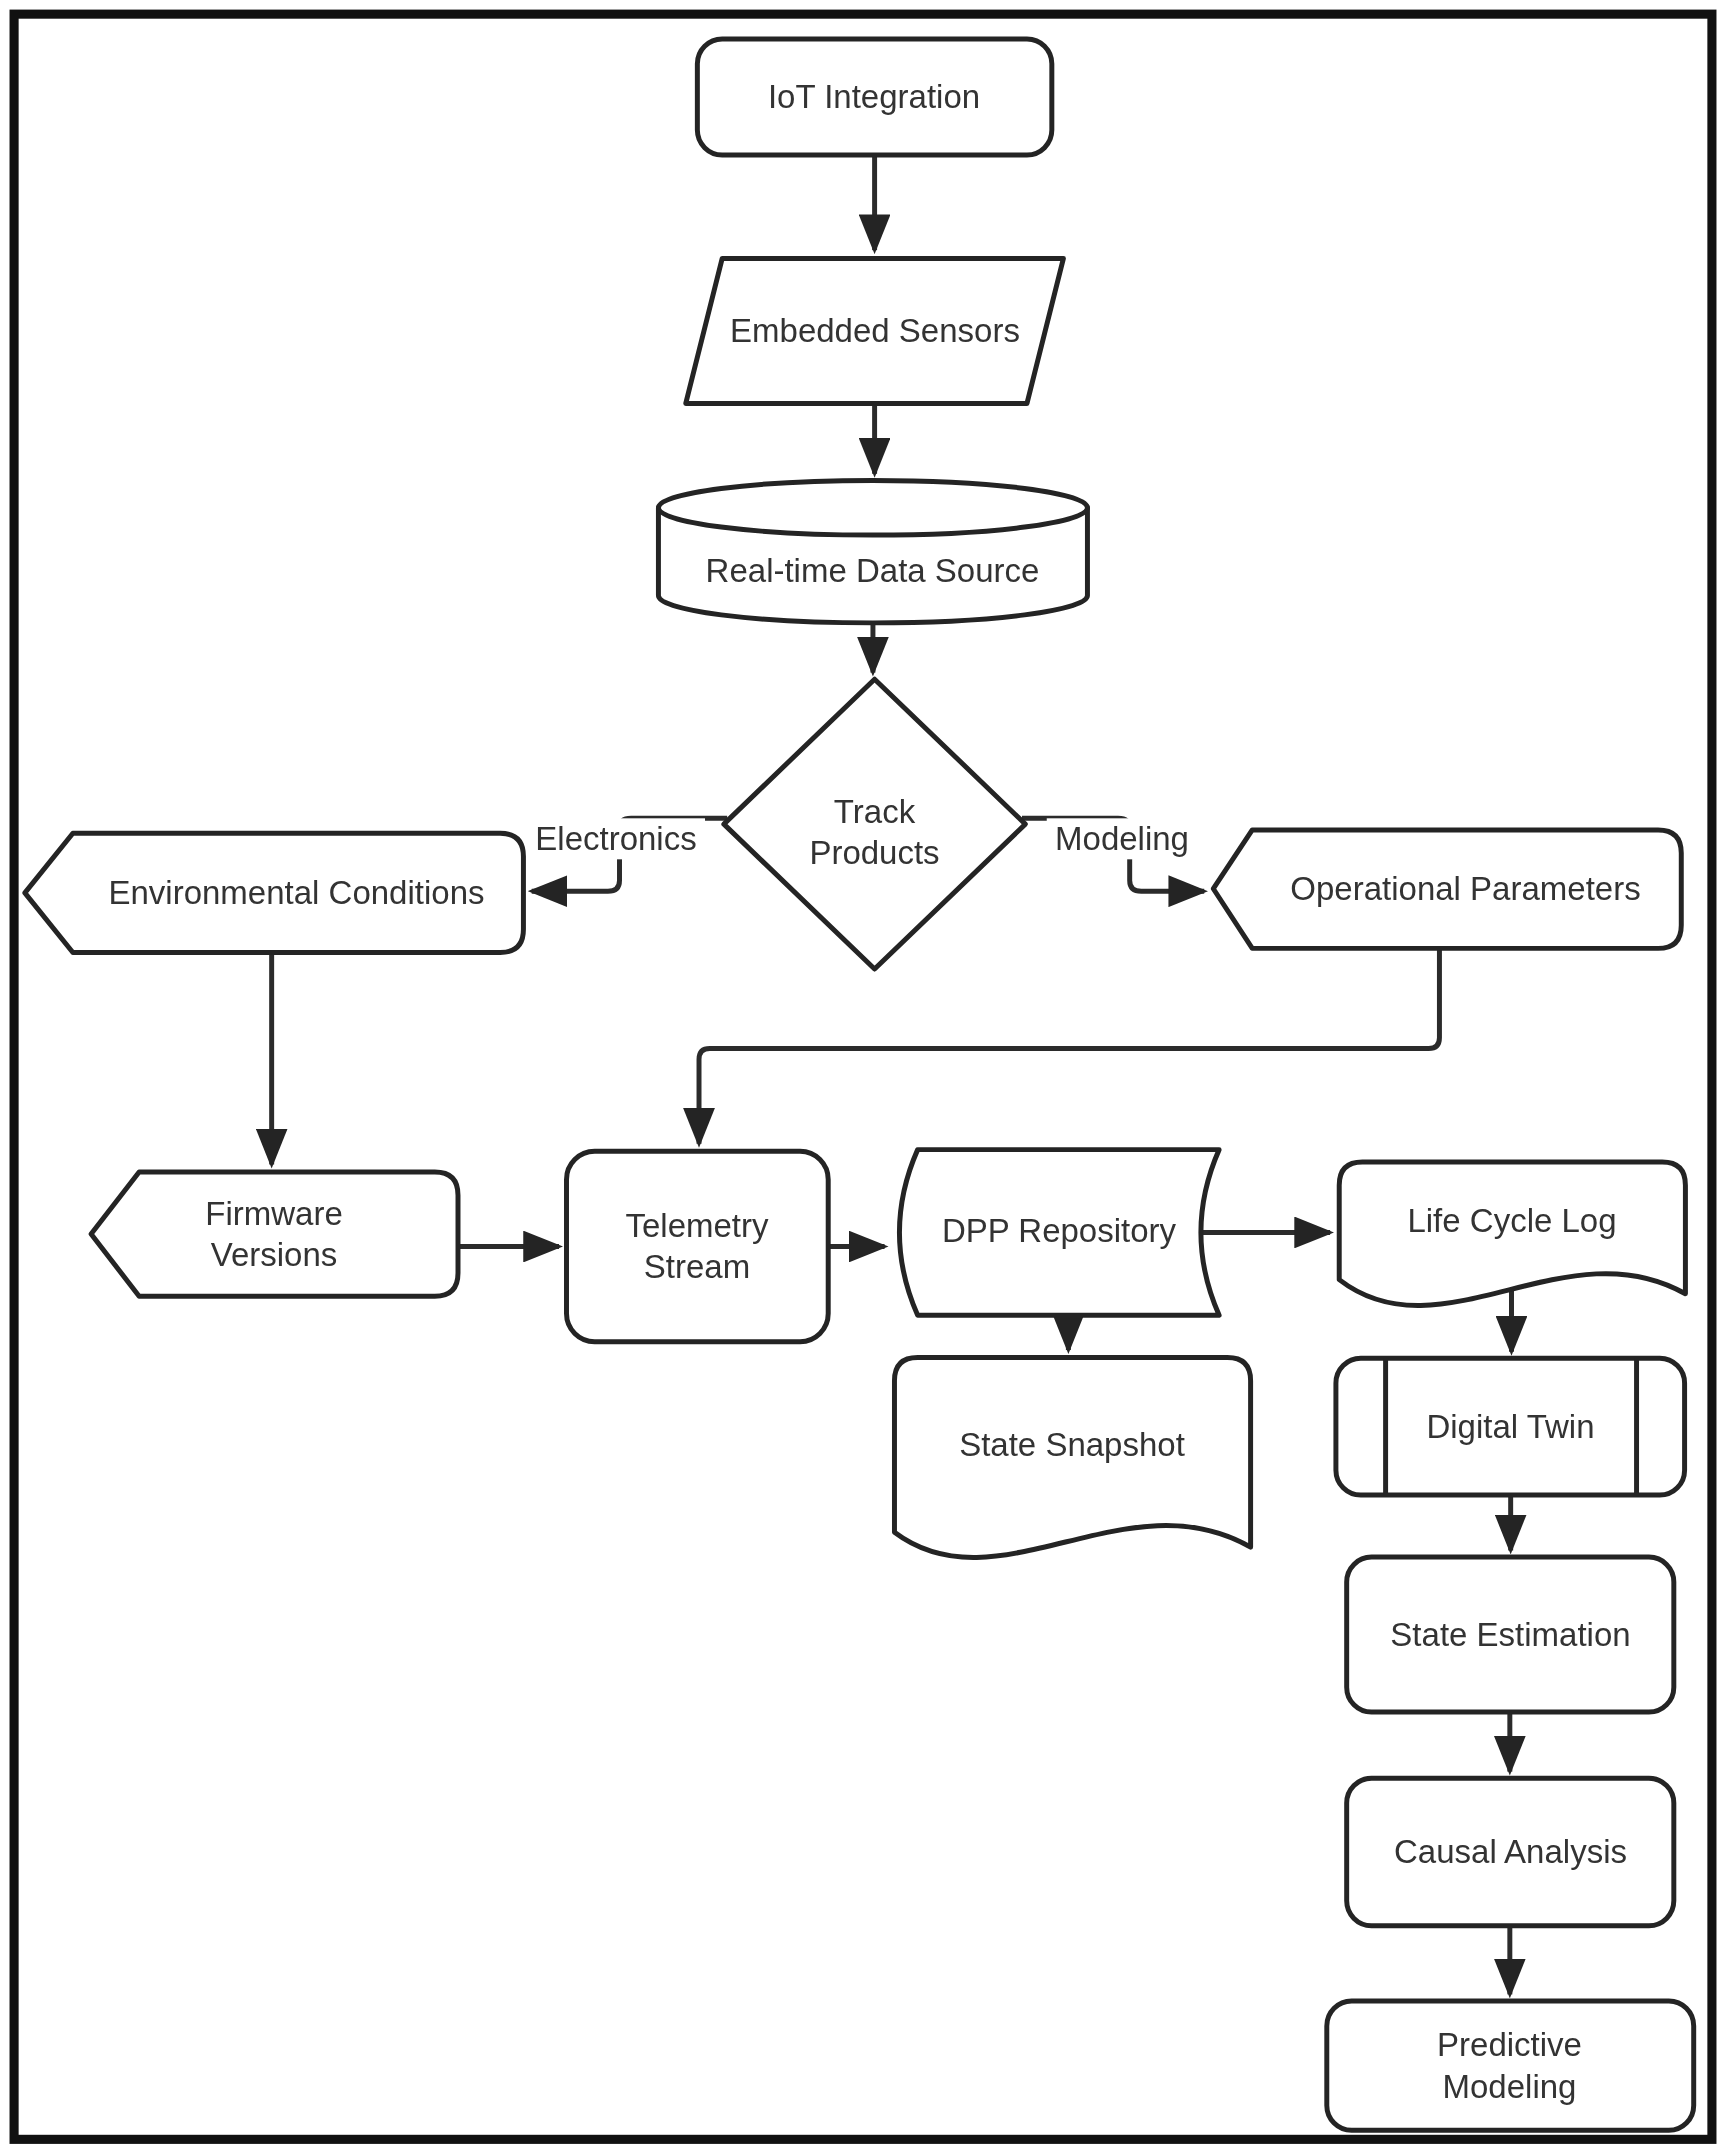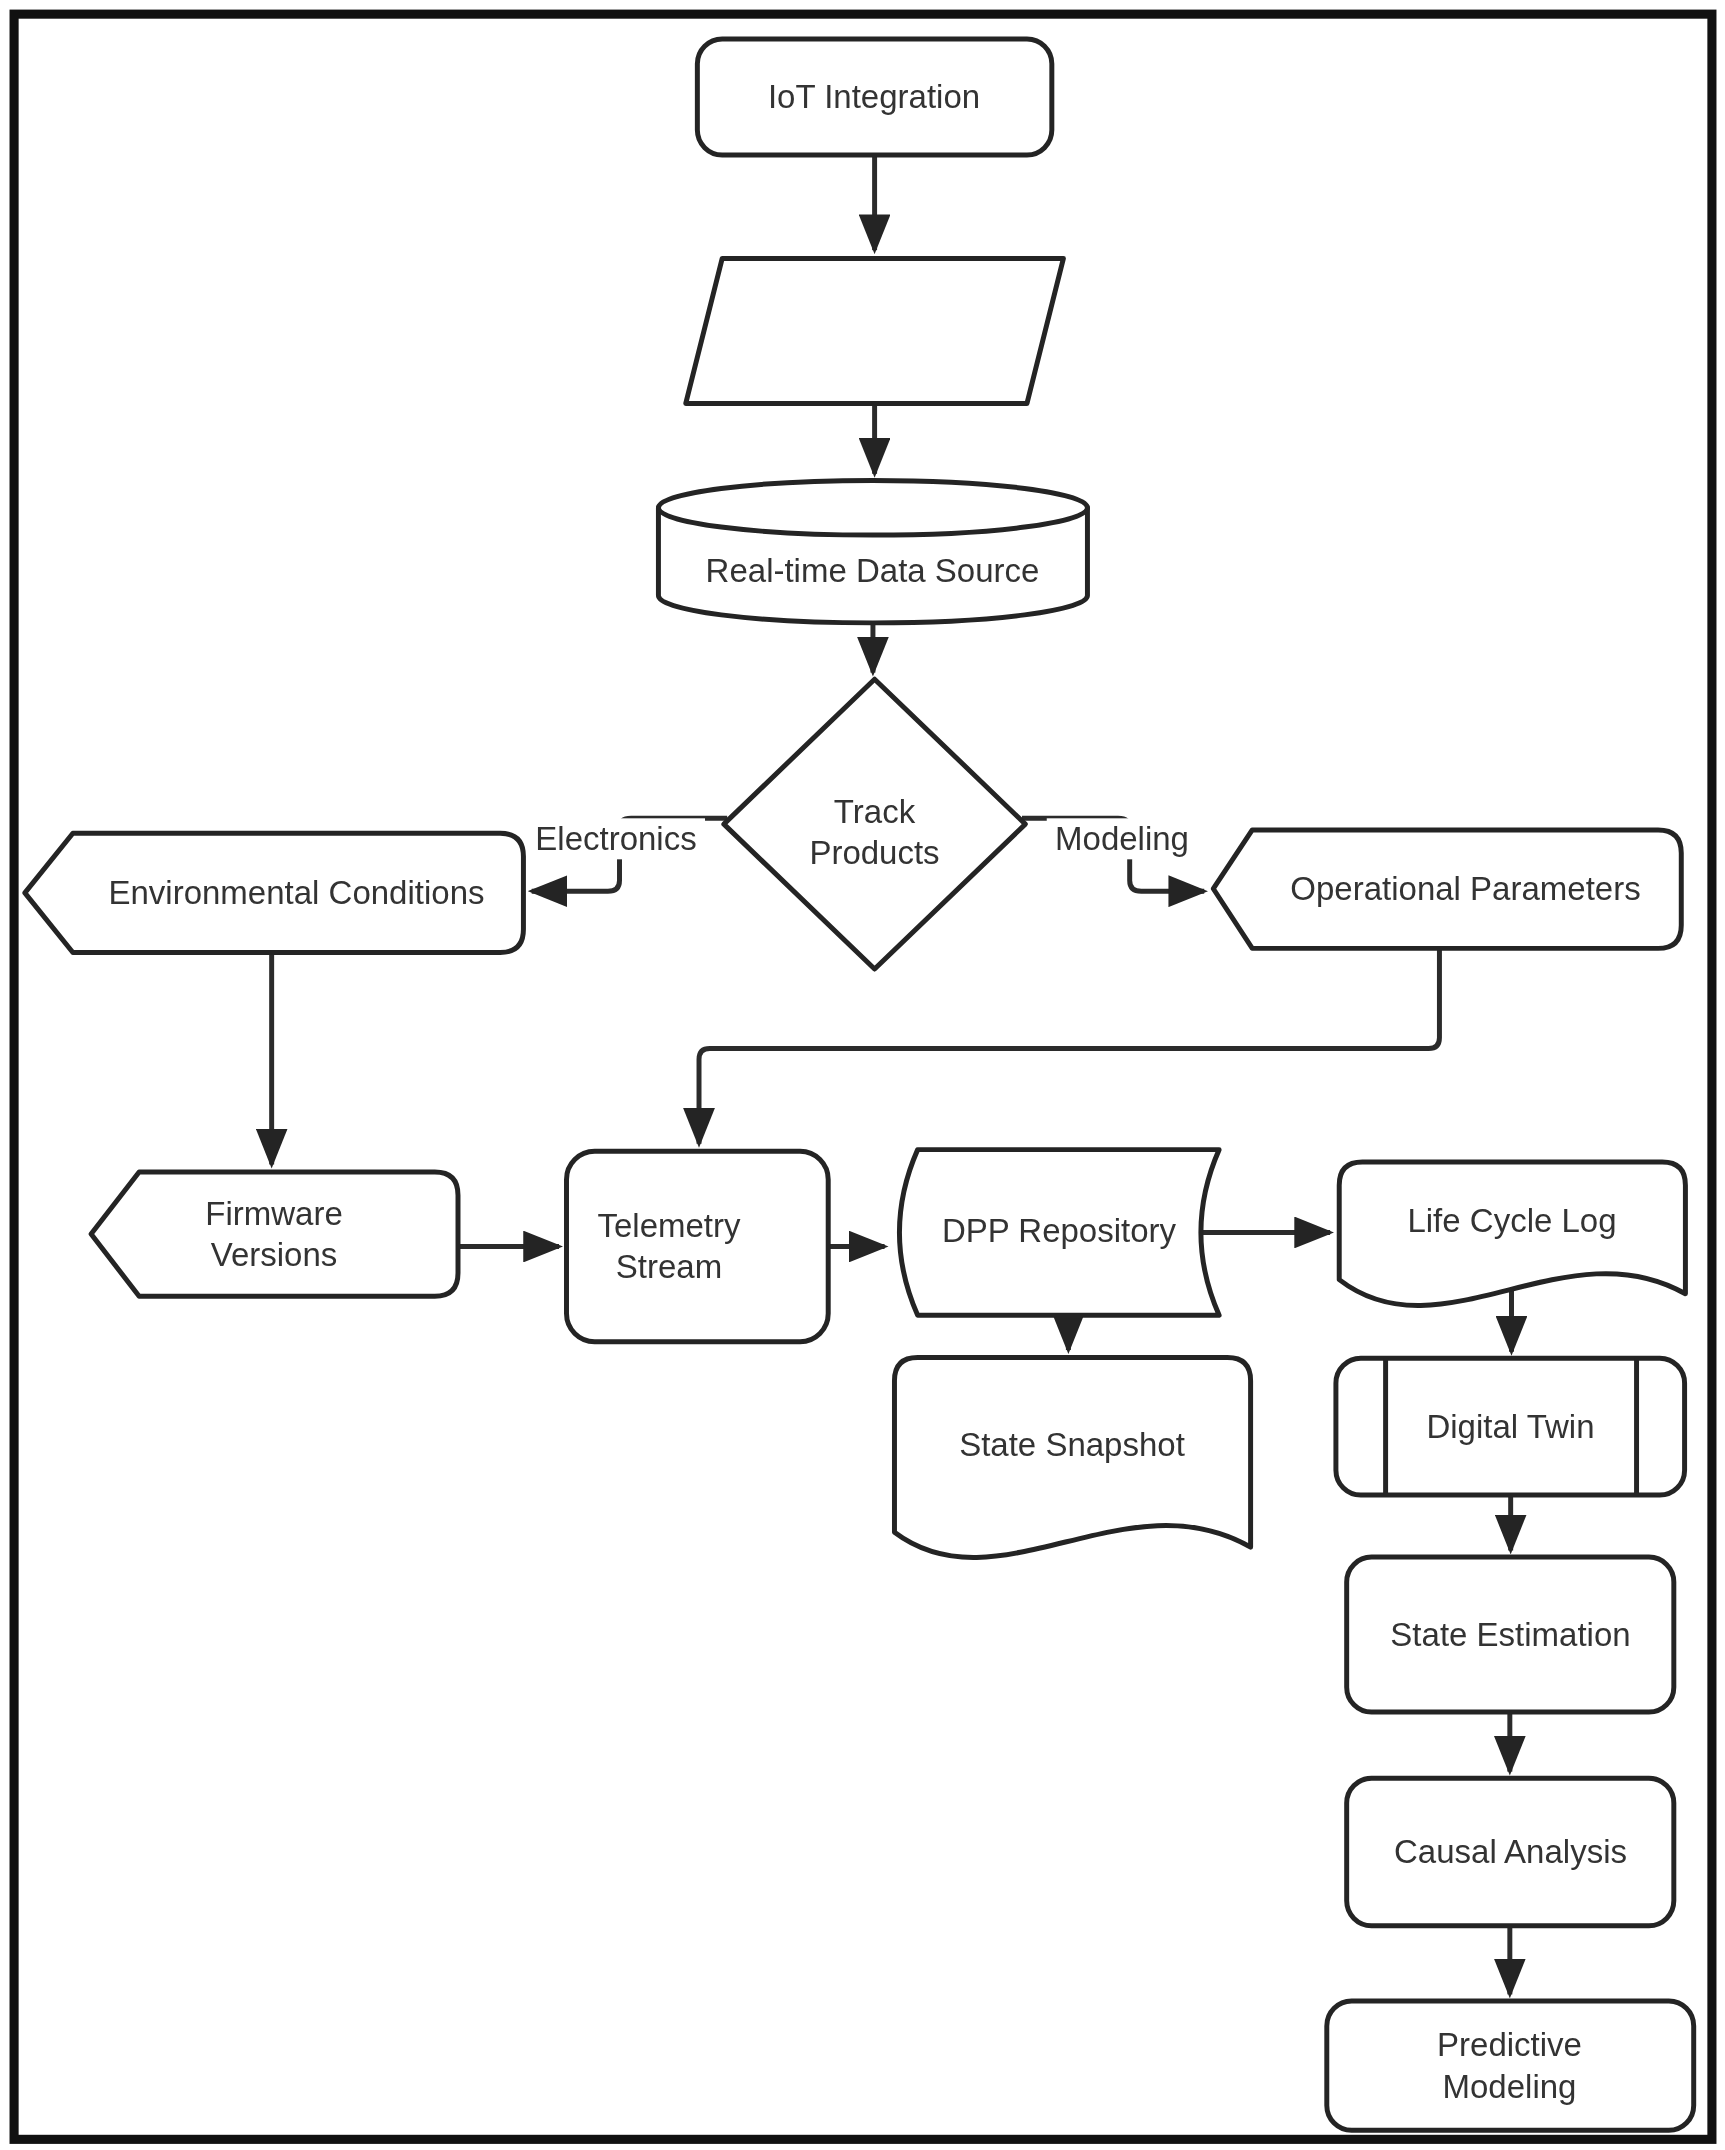"Embedded Sensors" div.lbl { html: none -> <div>Embedded Sensors</div> }
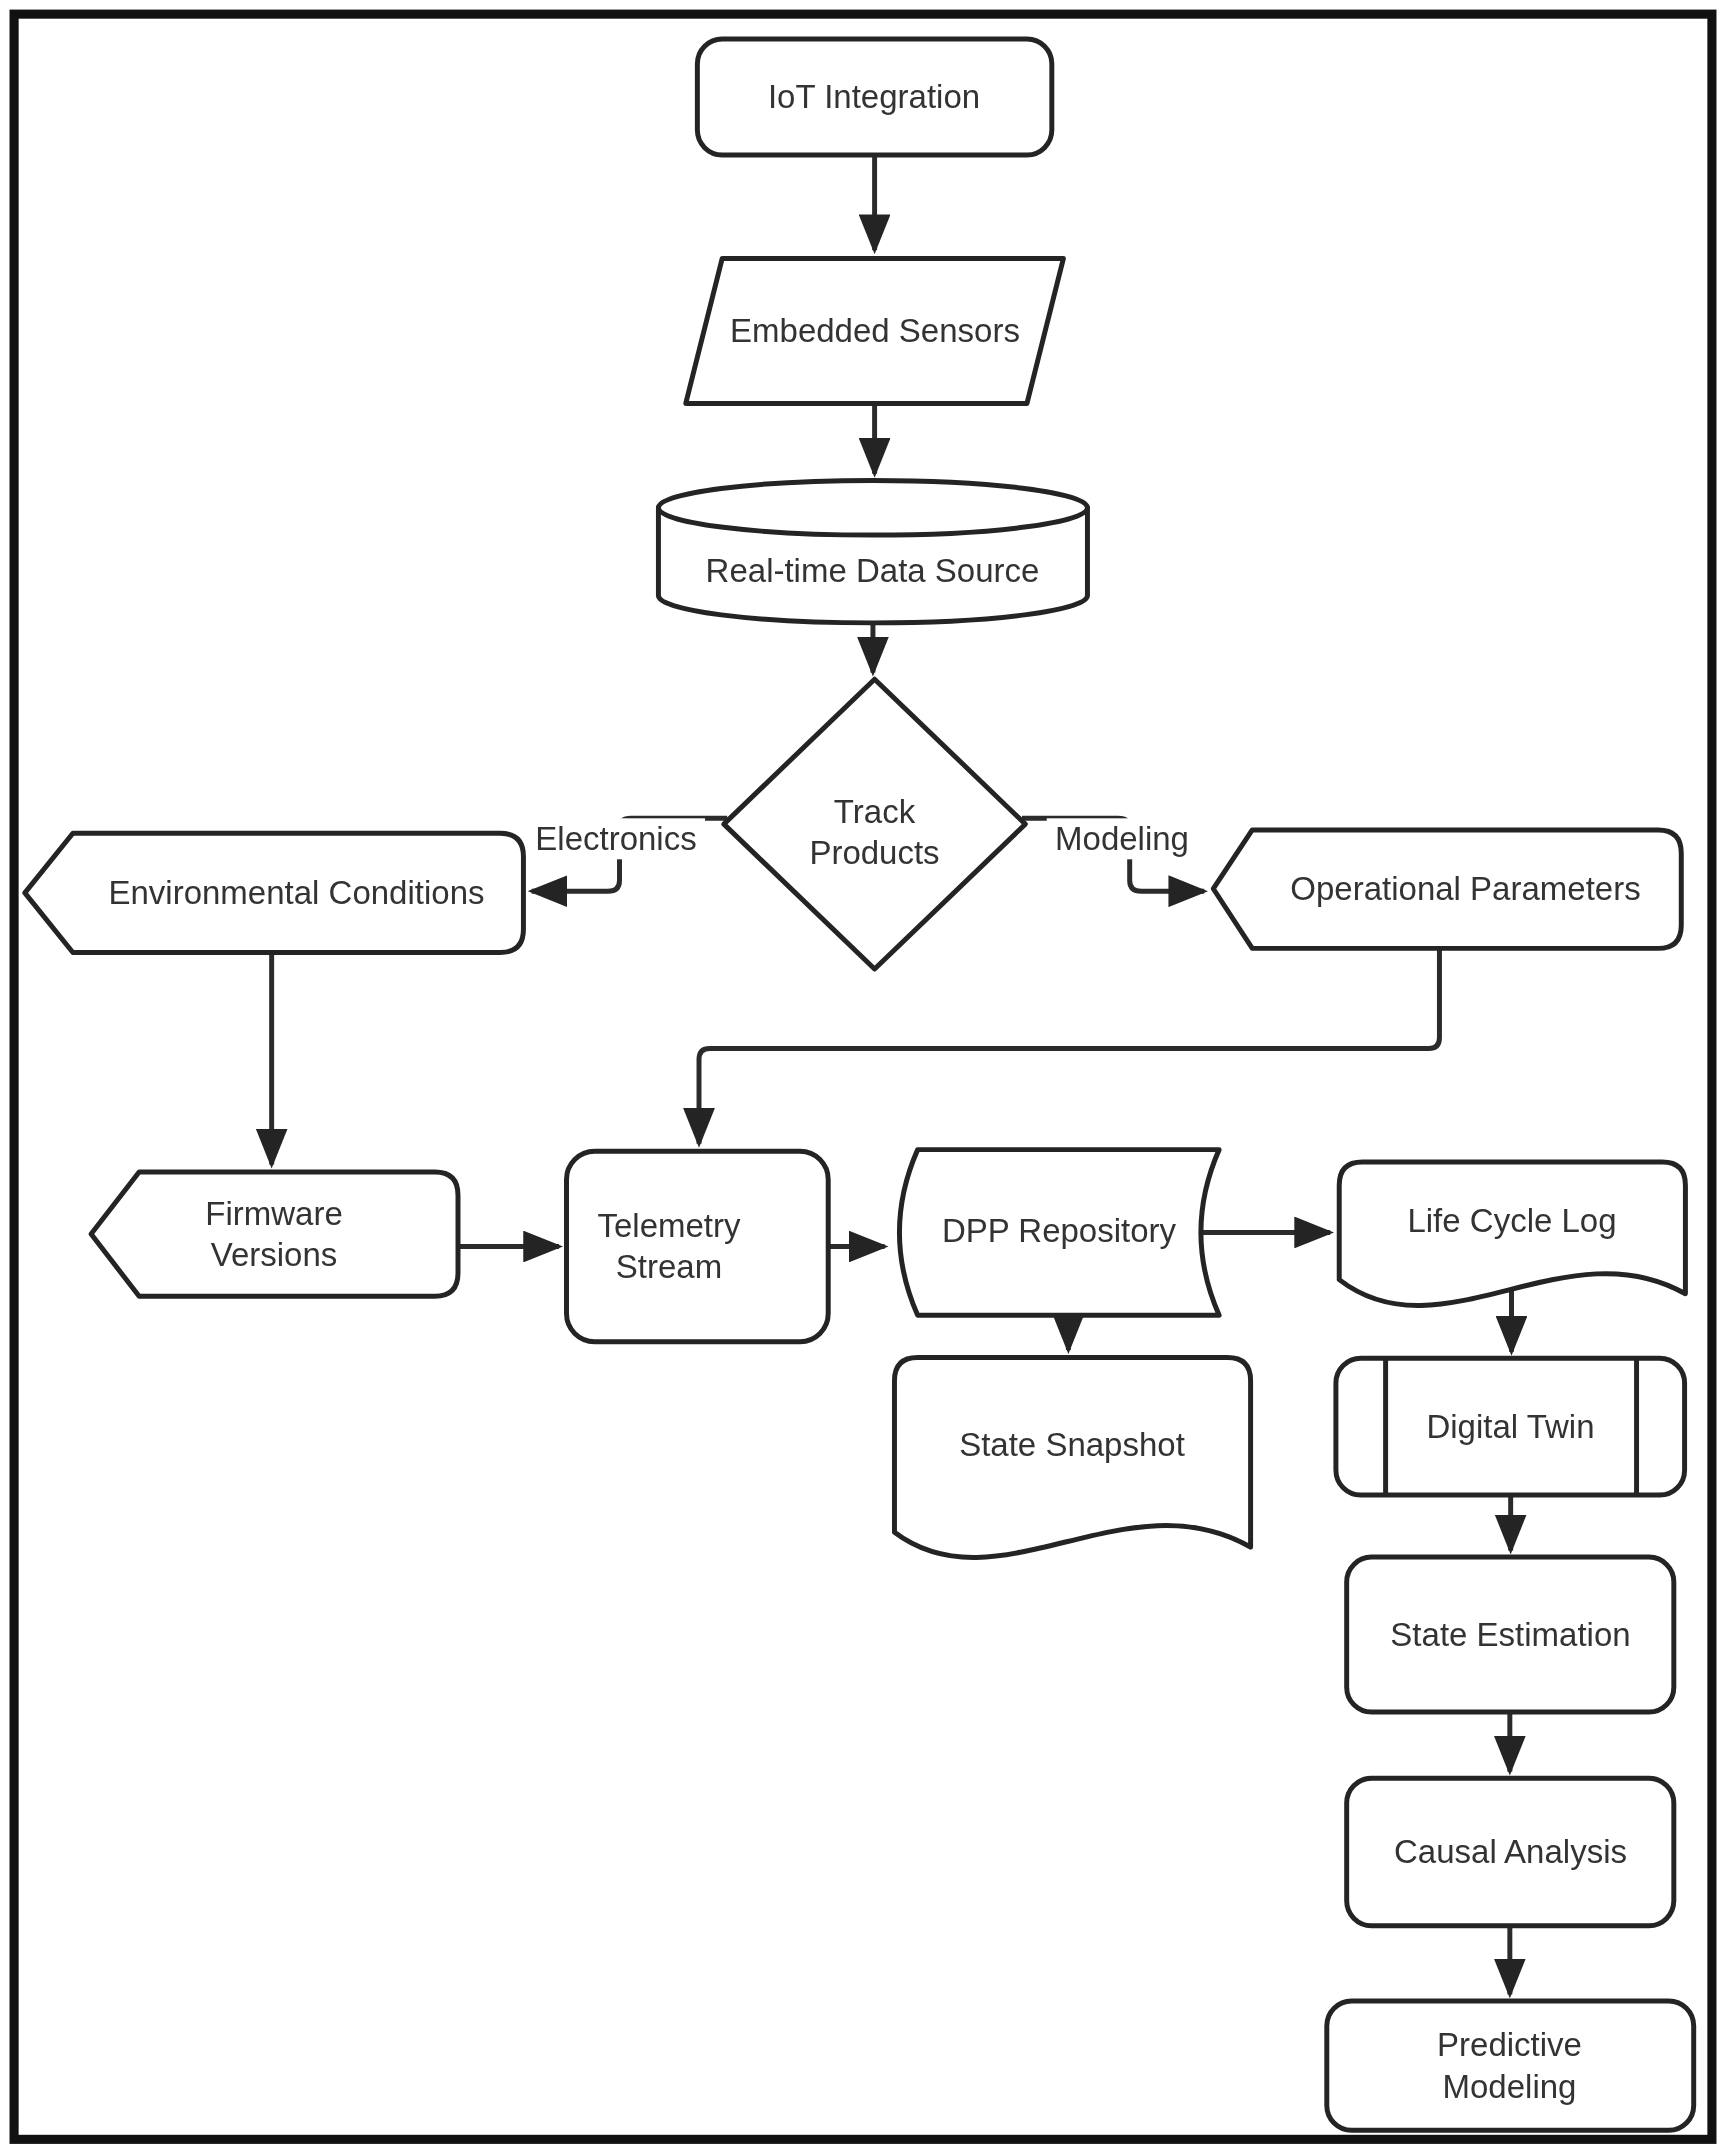"Telemetry Stream" div.lbl { left: 578px -> 606px }
